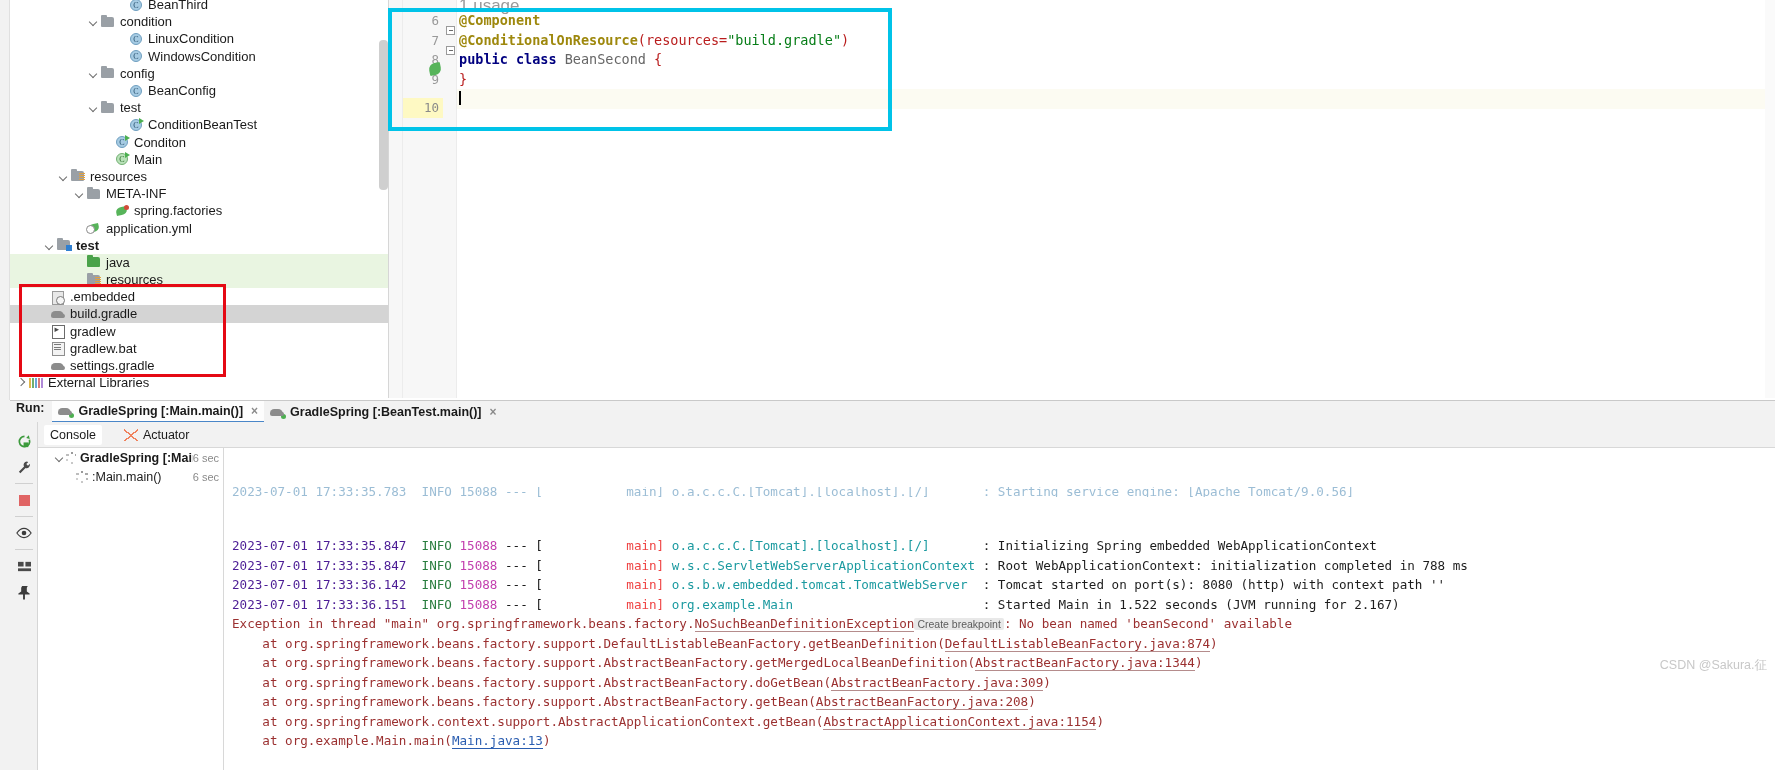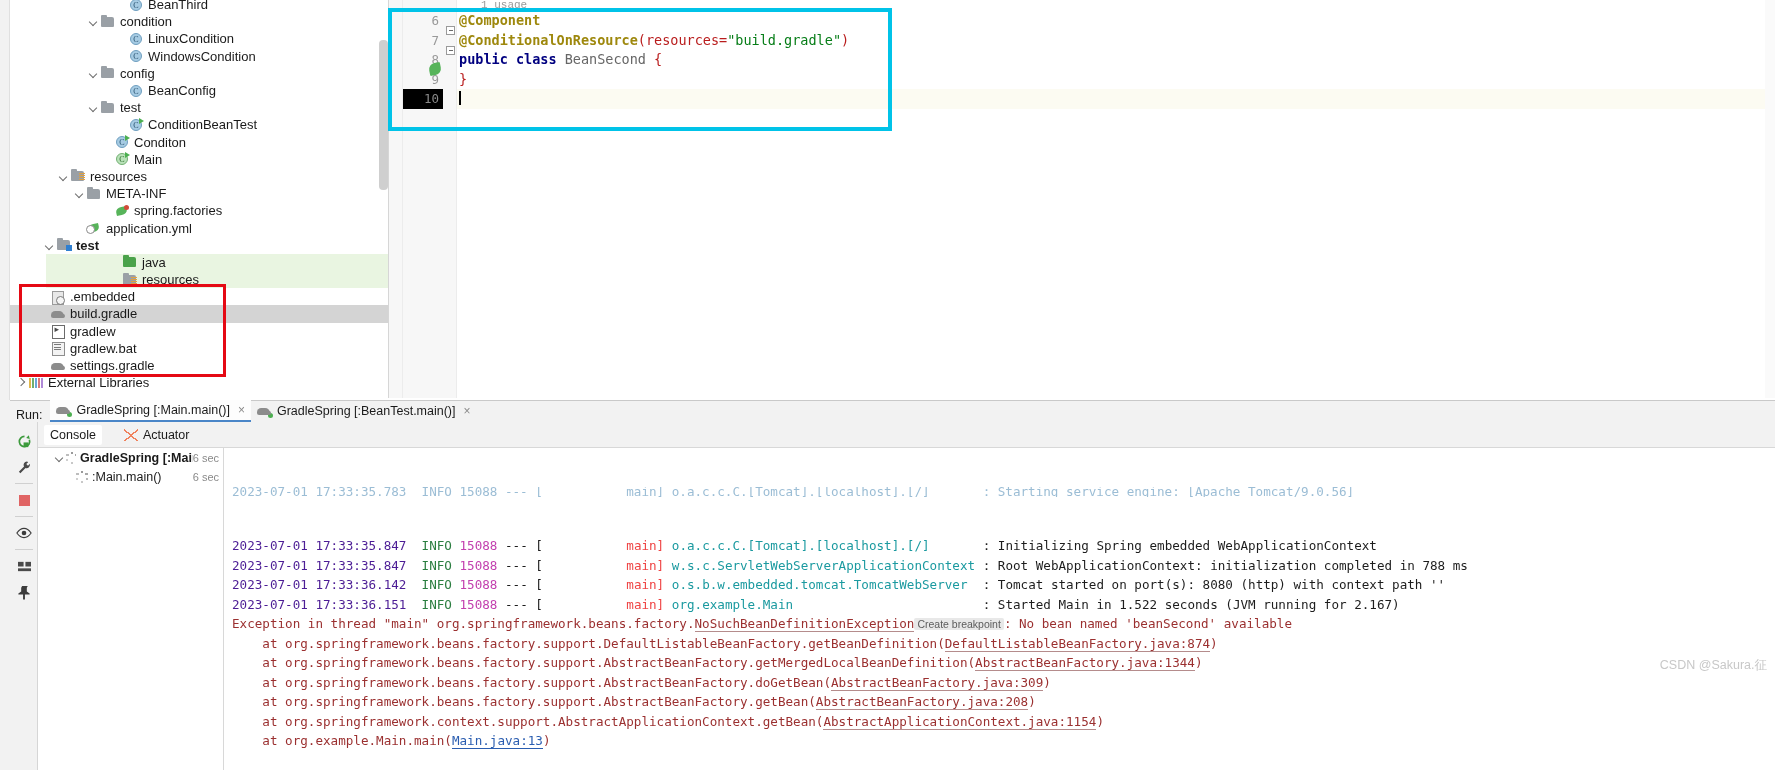"1 usage" .usage-hint { font-family: Liberation Mono, monospace -> Liberation Sans, sans-serif; font-size: 11px -> 17px; margin-left: 22px -> none }
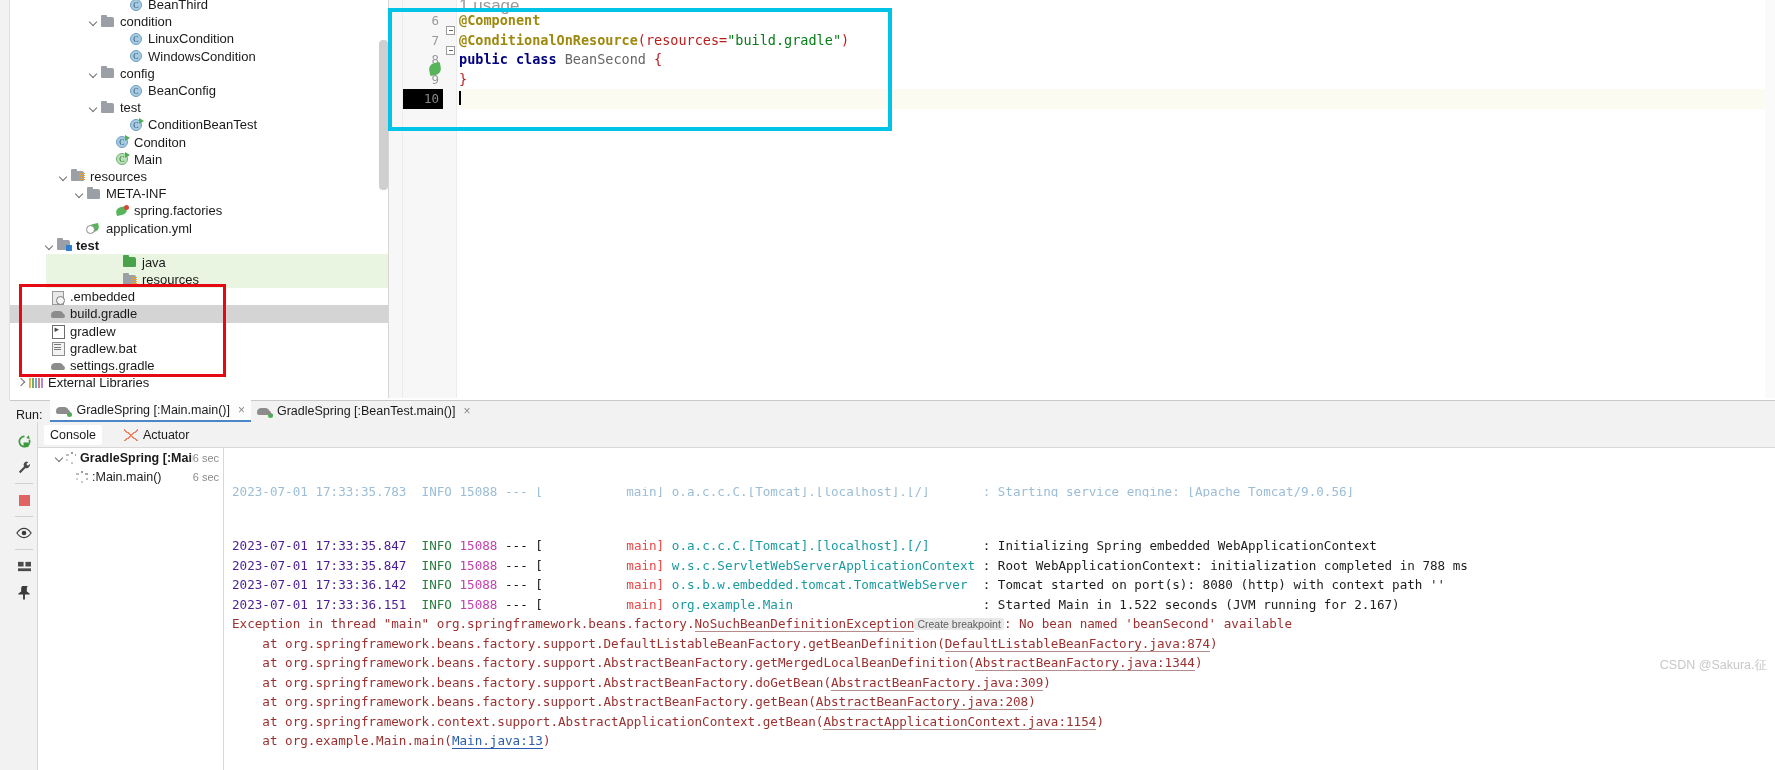"10" .lineno.cur { background: #000000 -> #fef9c3; margin-top: none -> 9px }
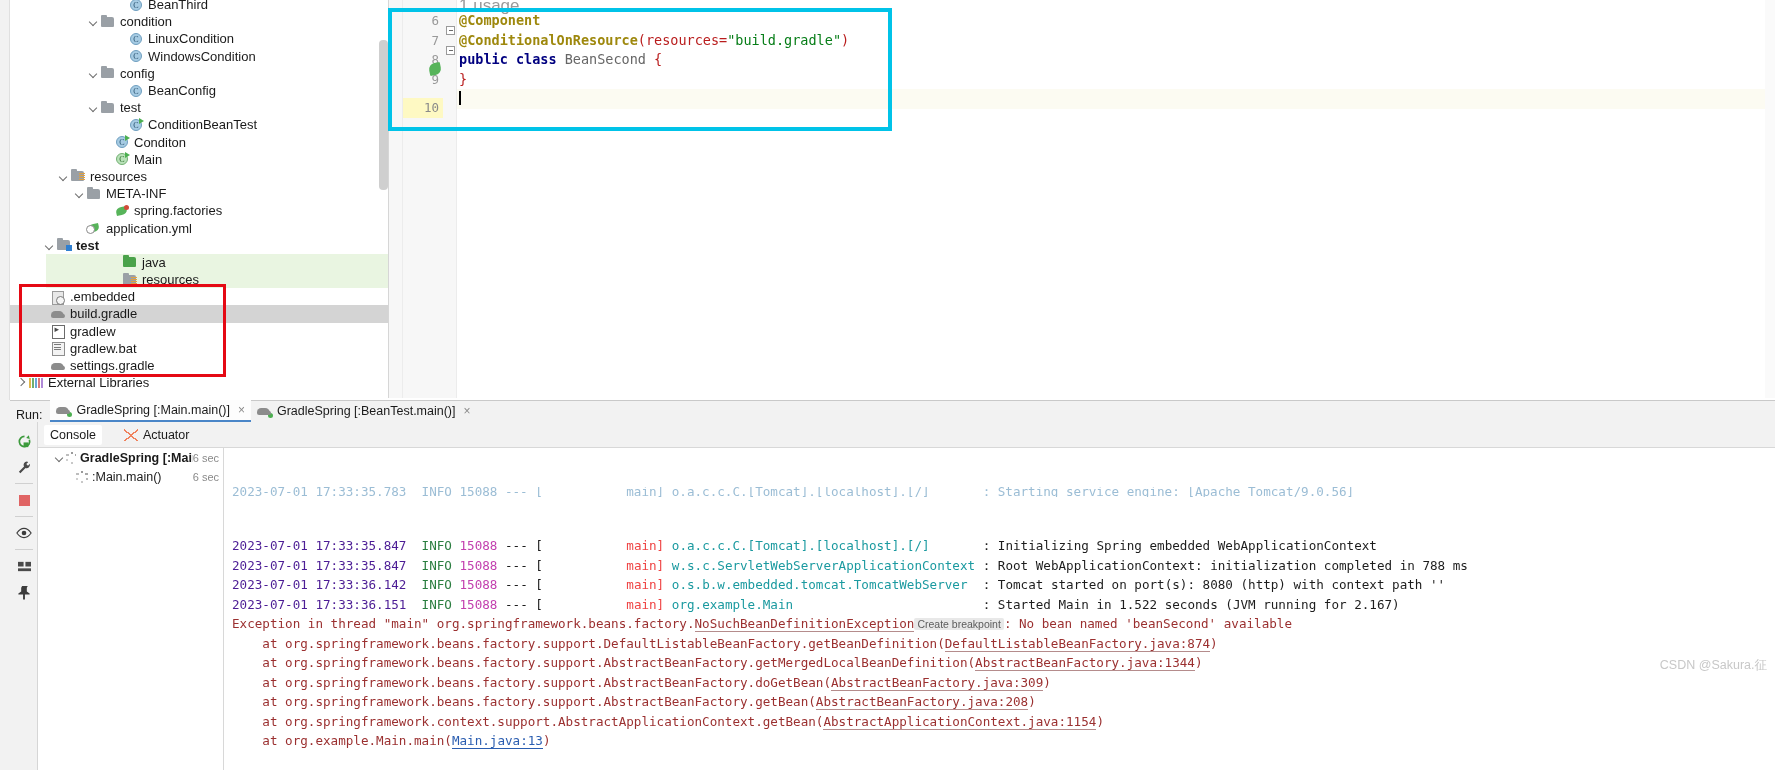"java" .tree-row.sel-green { margin-left: 36px -> none }
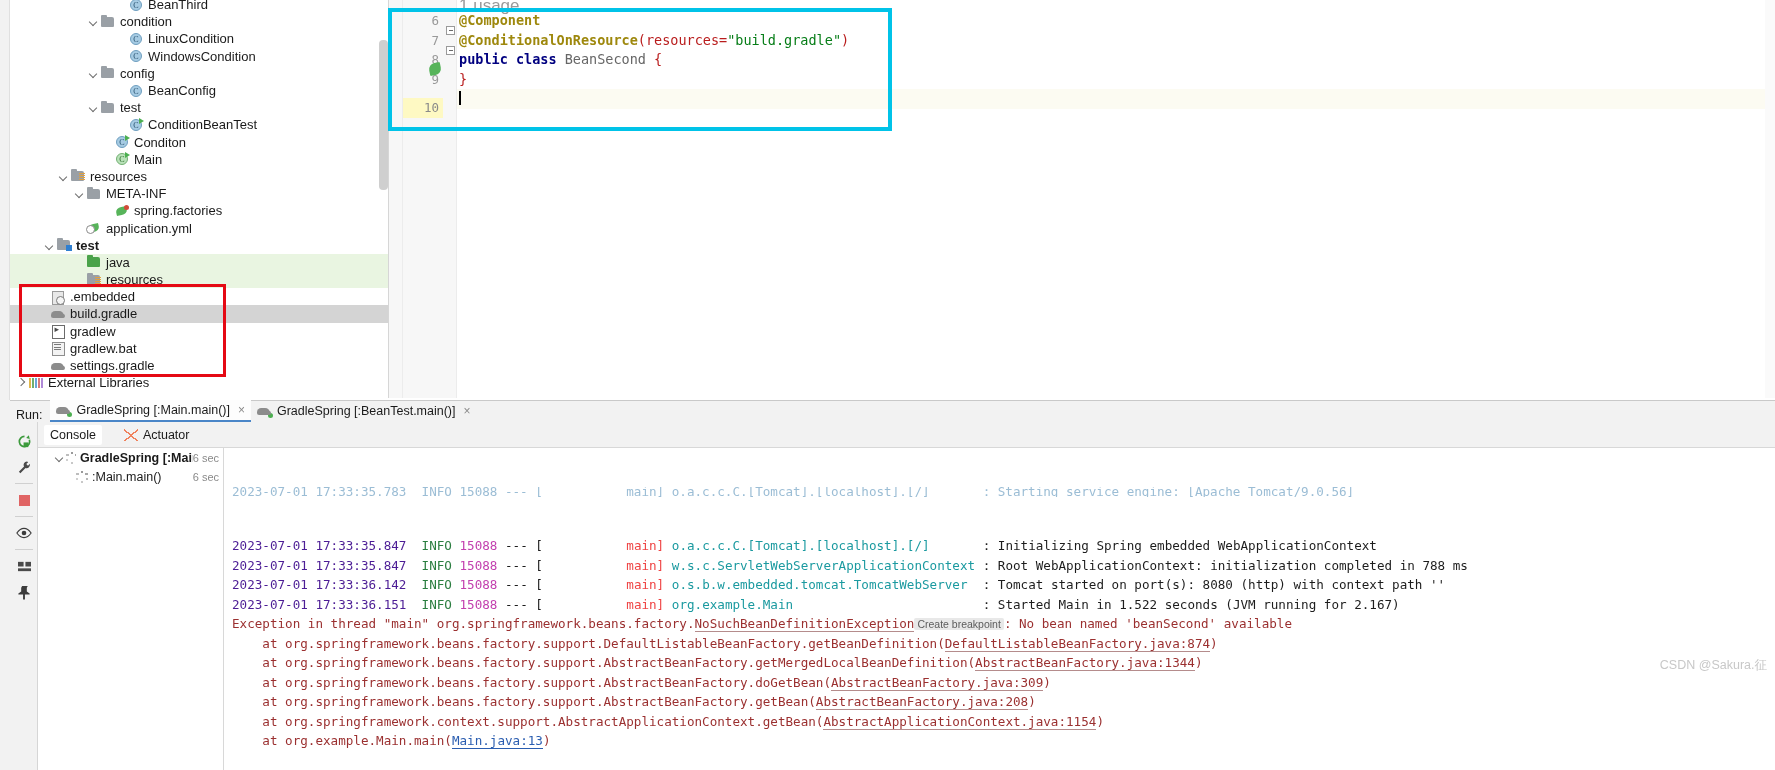"Run:" .run-bar { align-items: flex-end -> flex-start; font-weight: none -> bold }
